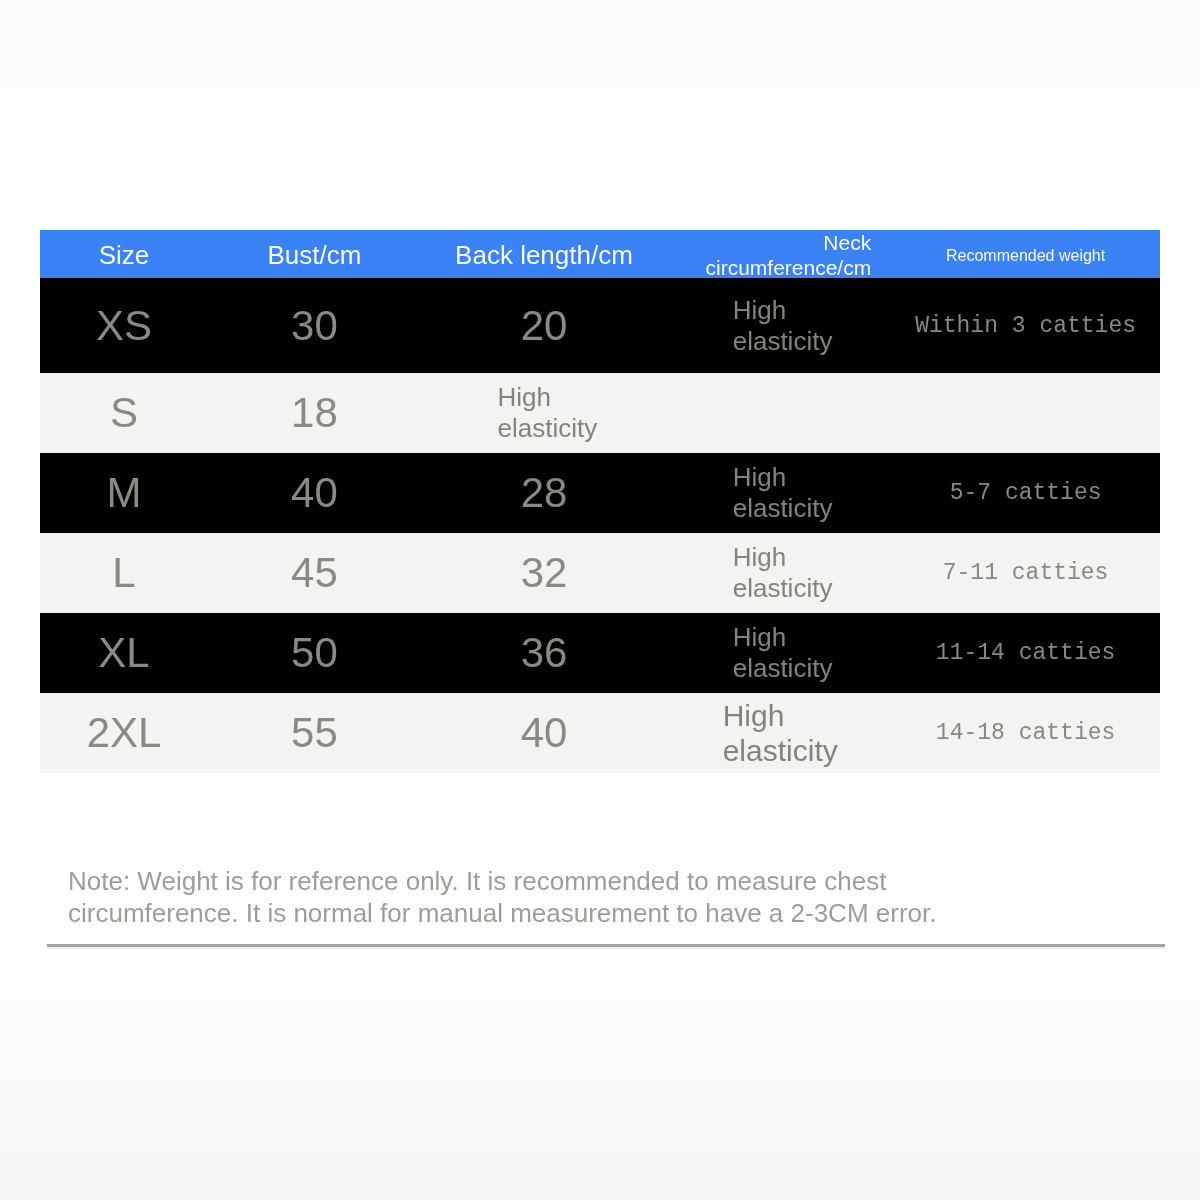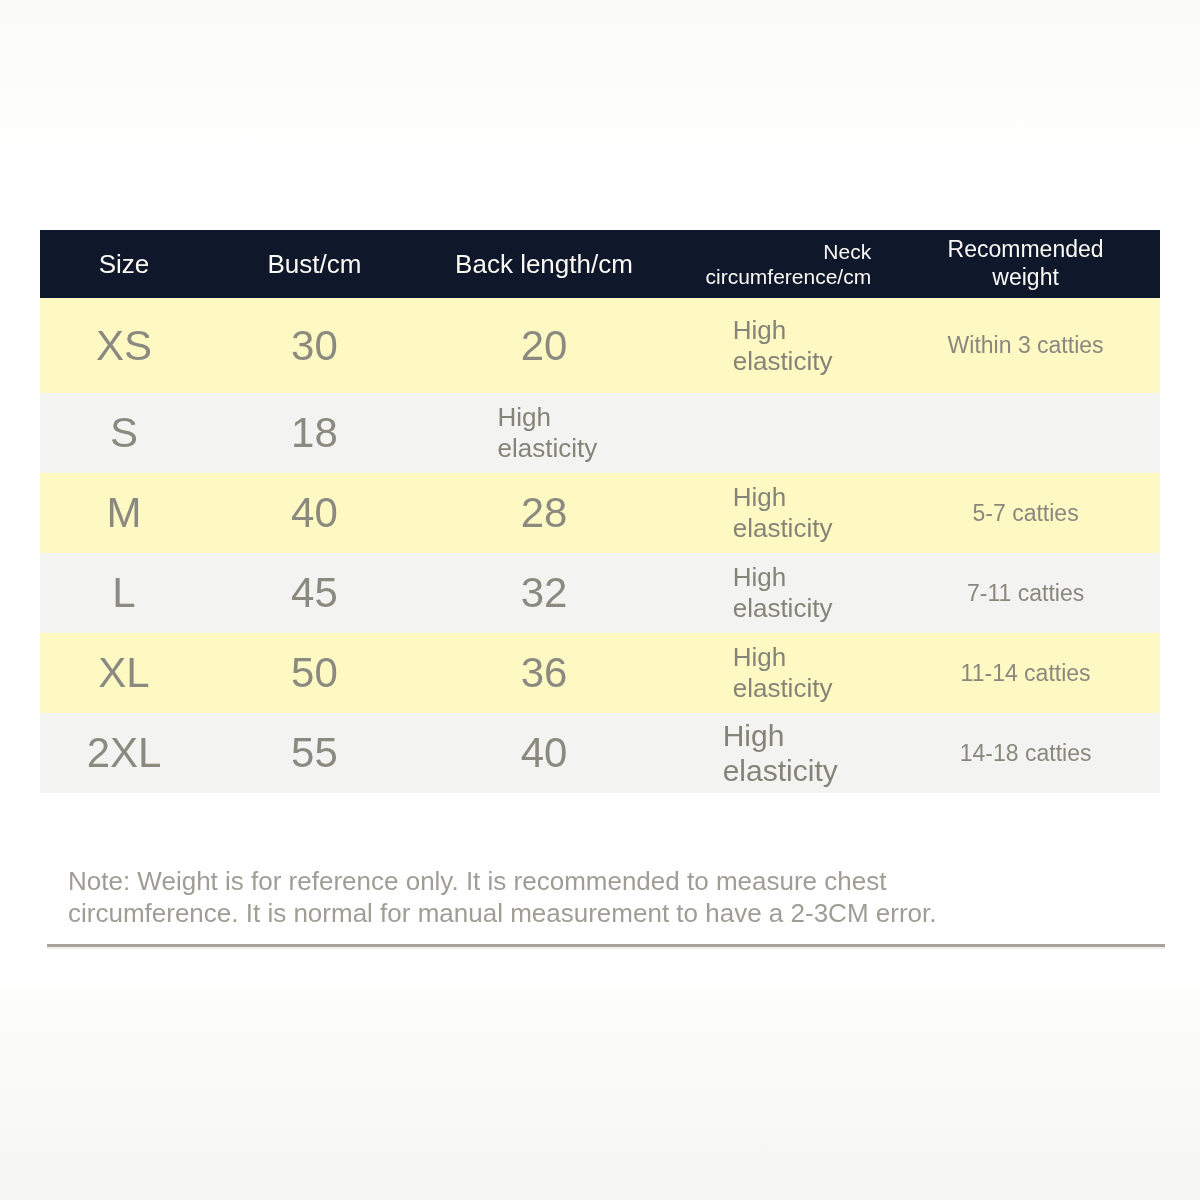"Size" .thead { background: #0f172a -> #3b82f6; height: 68px -> 48px }
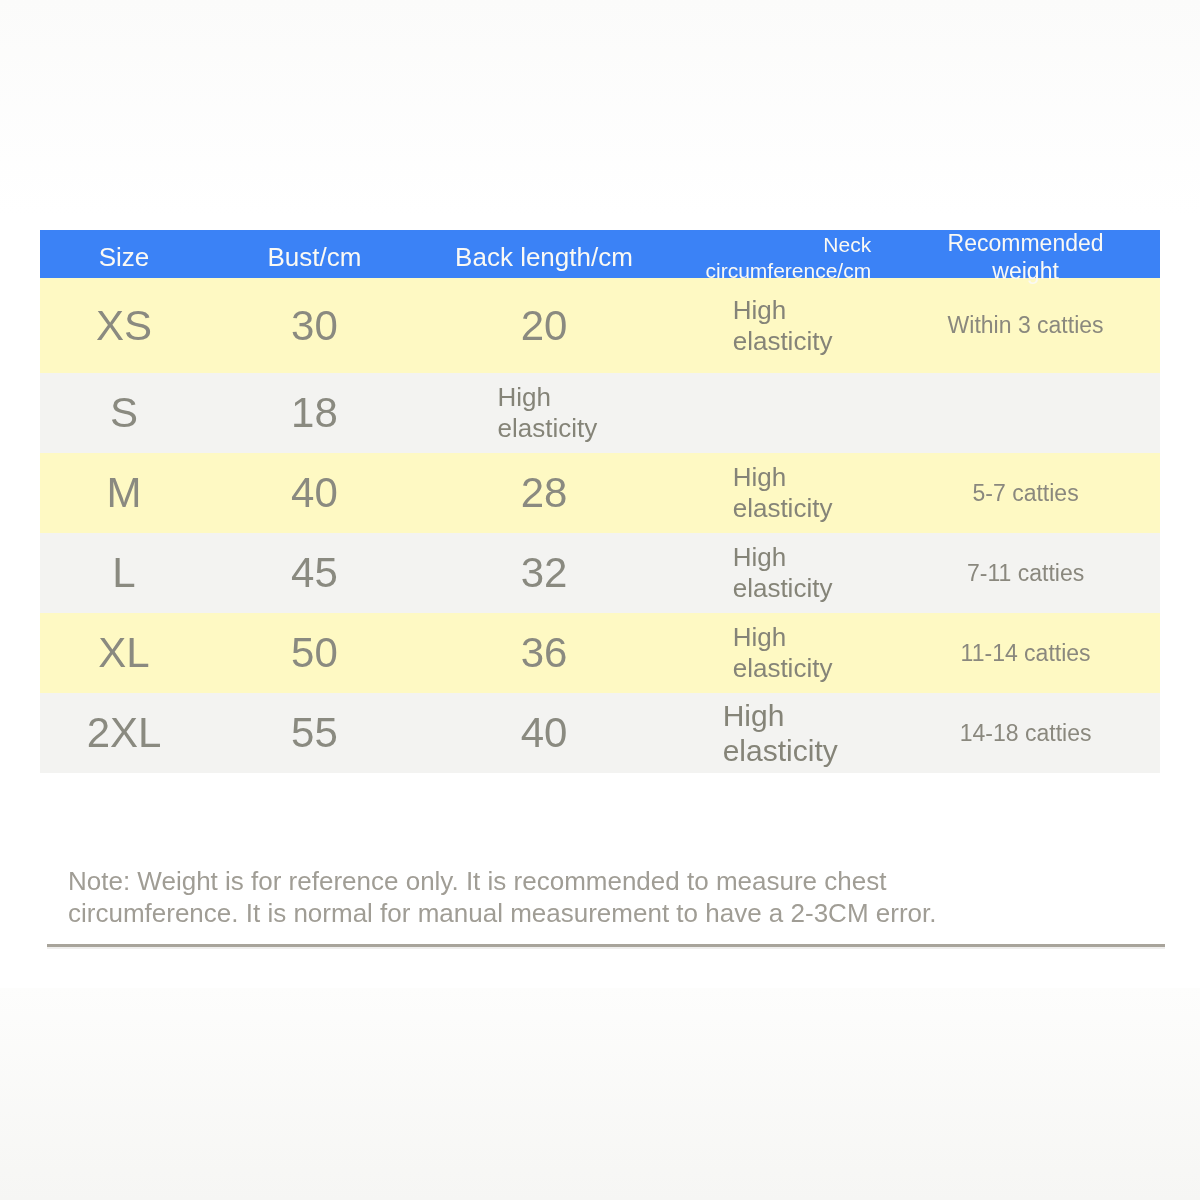"Recommended weight" .th-weight { font-size: 23px -> 16px }
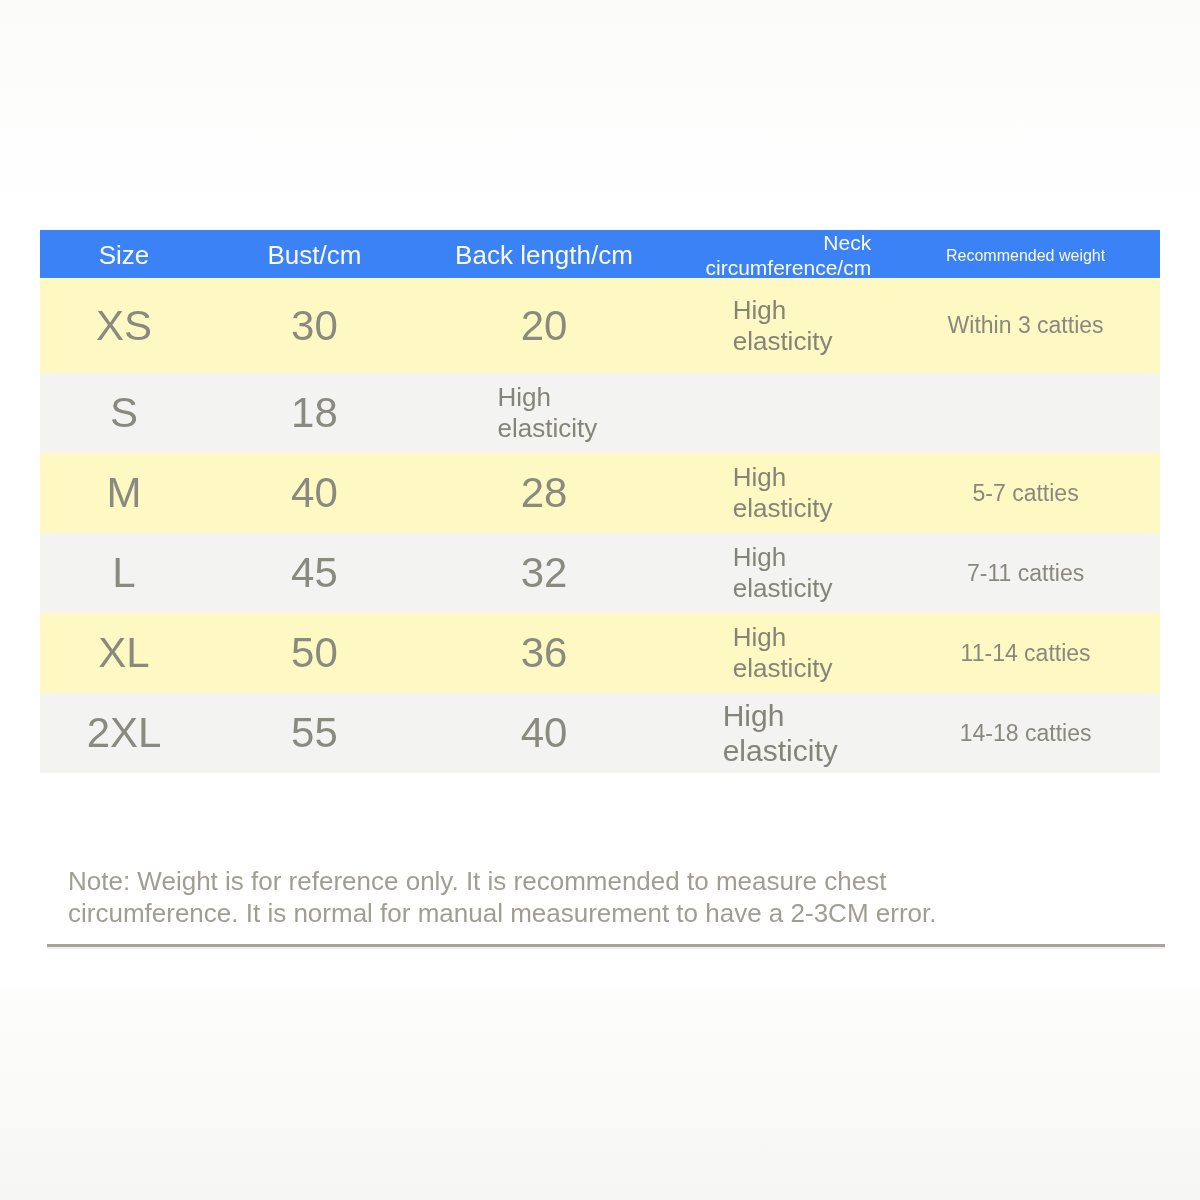"XS" .trow { background: #fef9c3 -> #000000 }
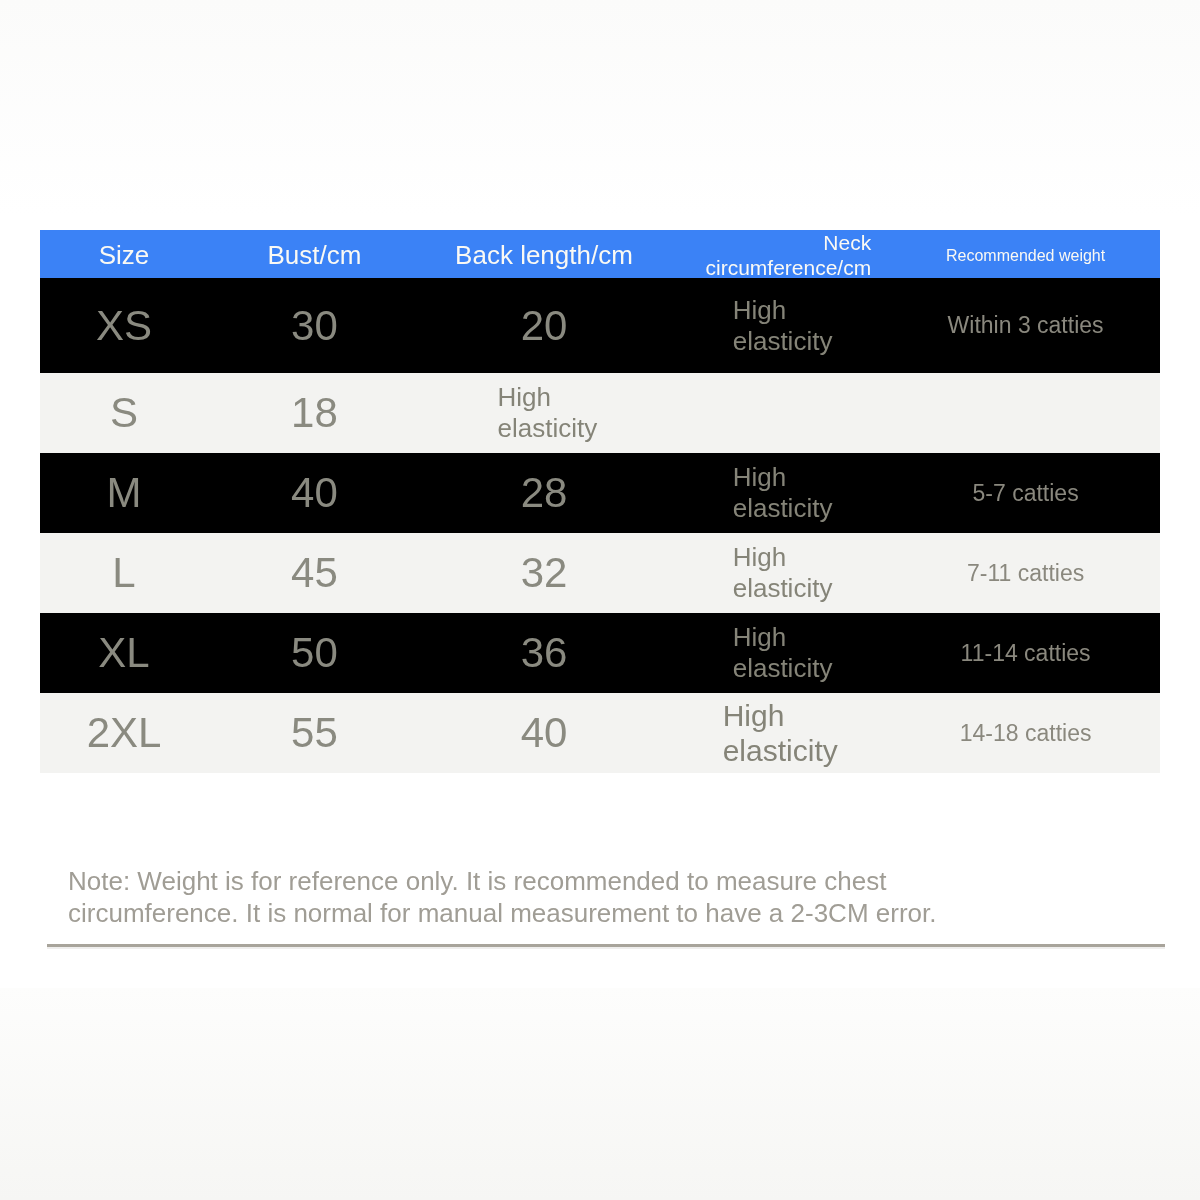"Within 3 catties" .cell-weight { font-family: none -> Liberation Mono, monospace }
